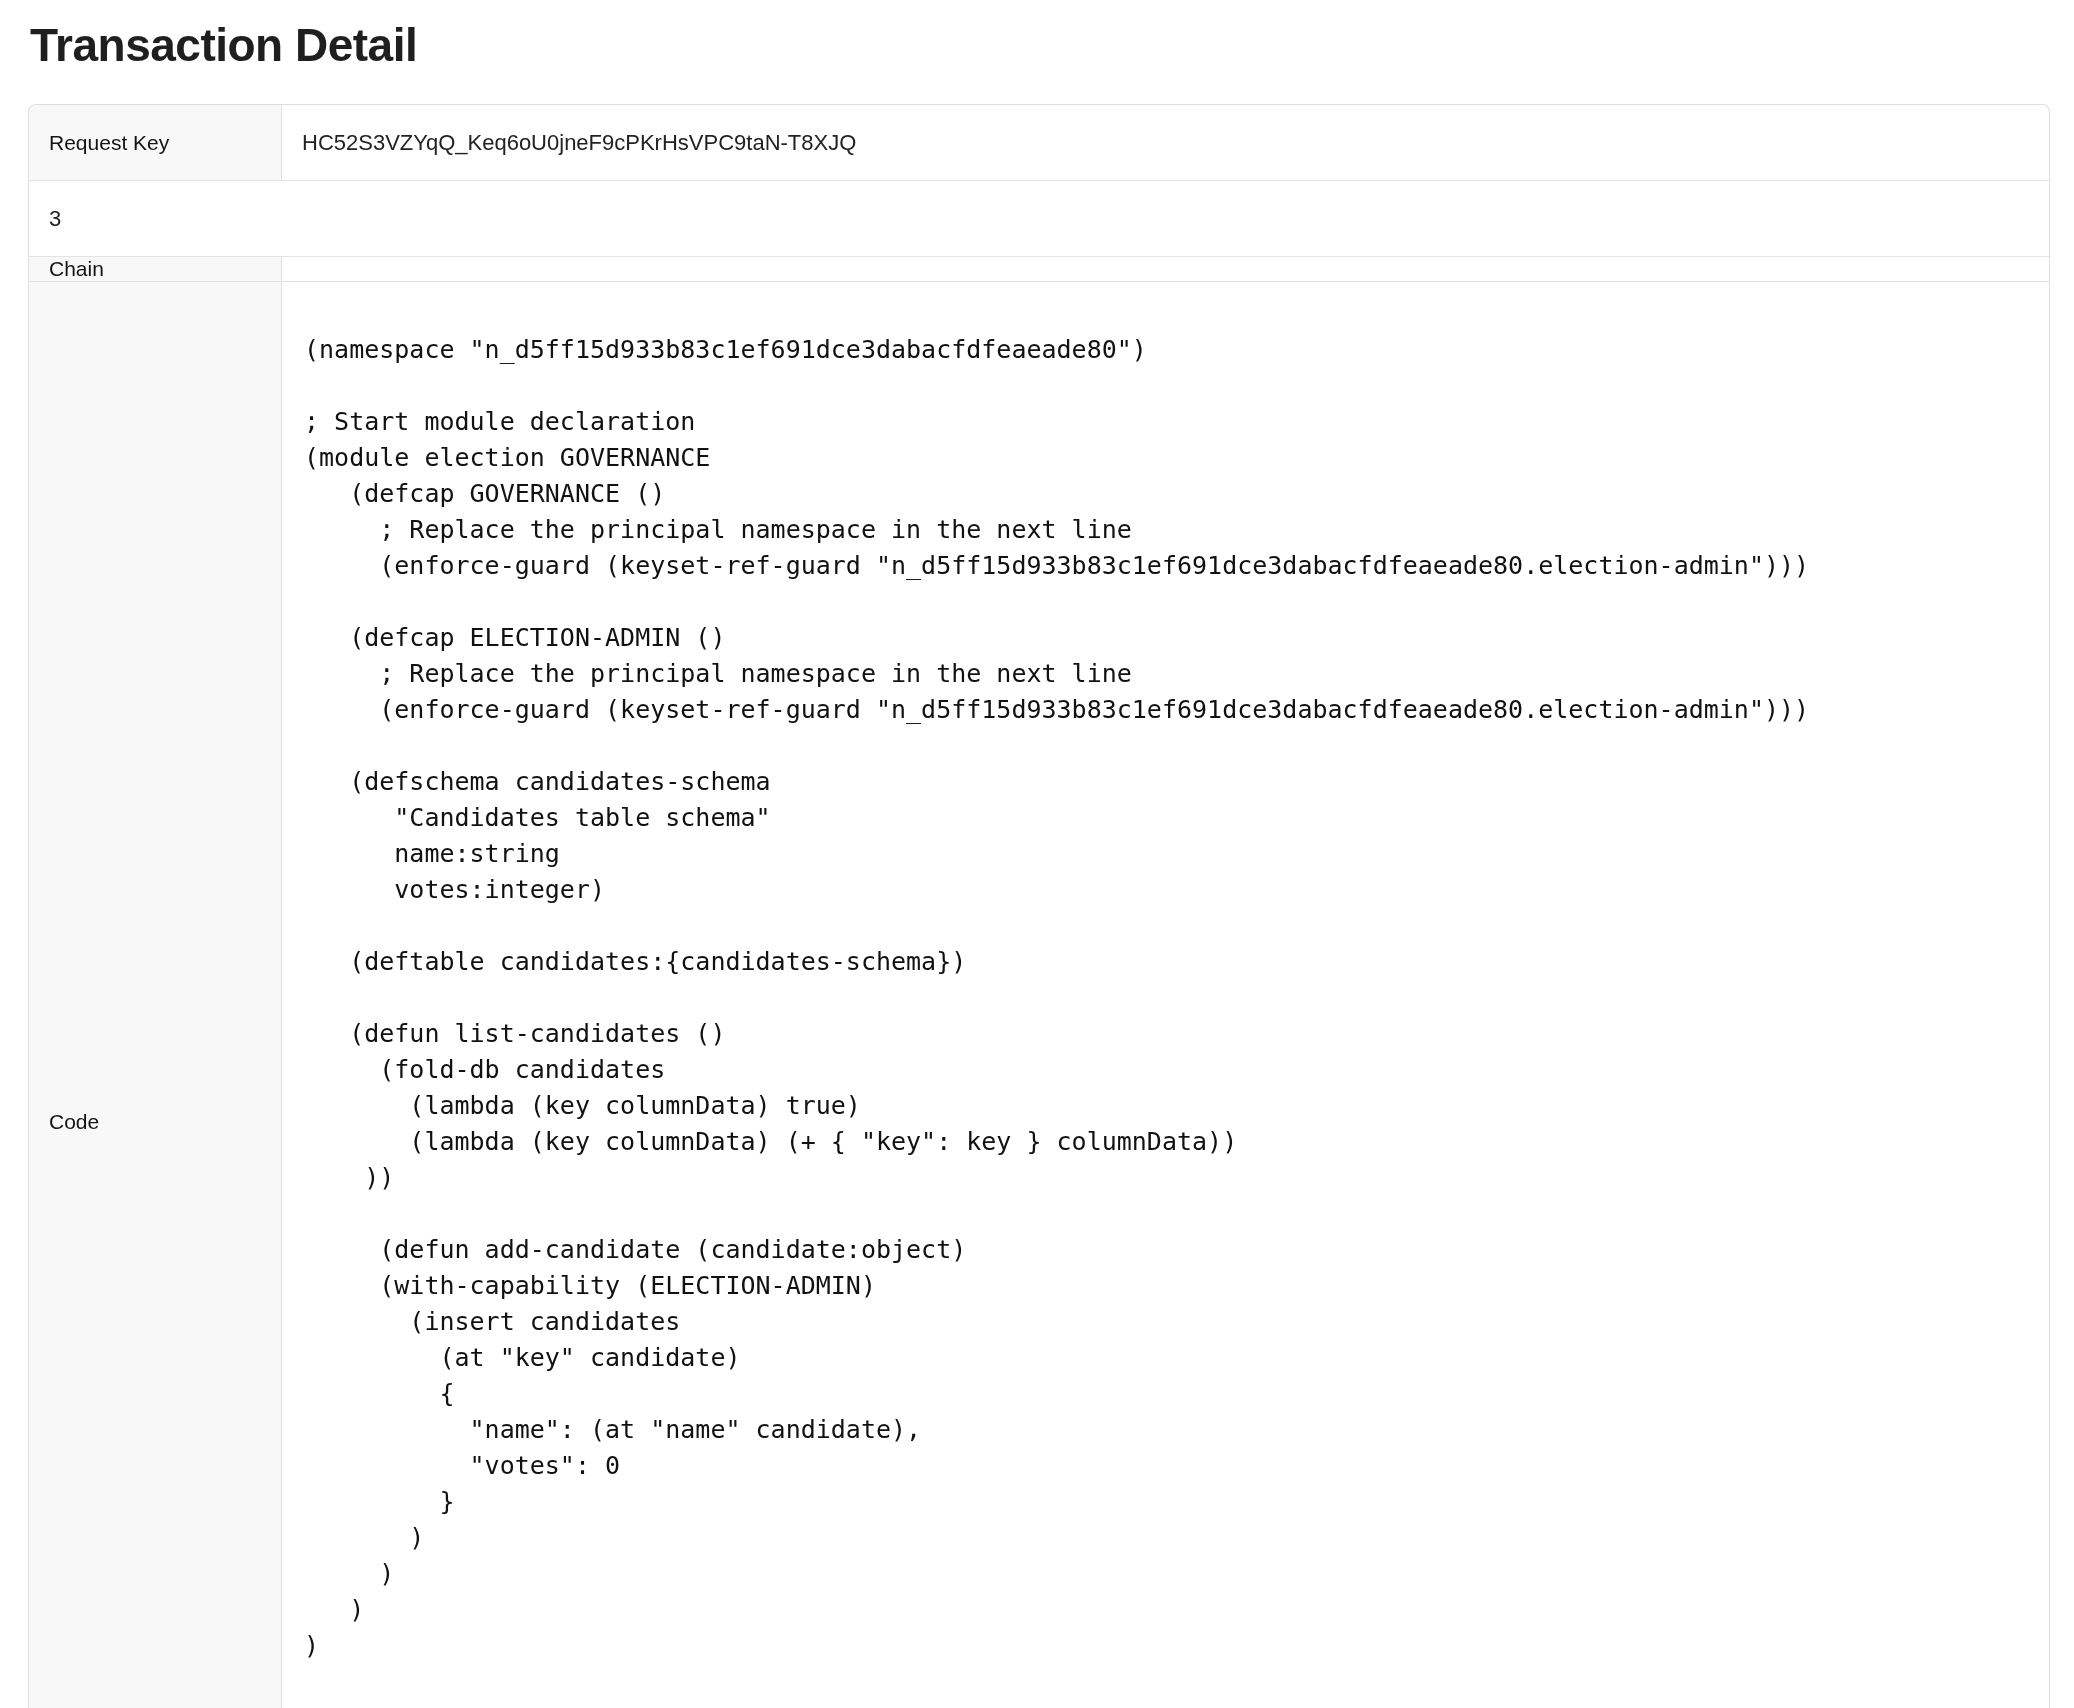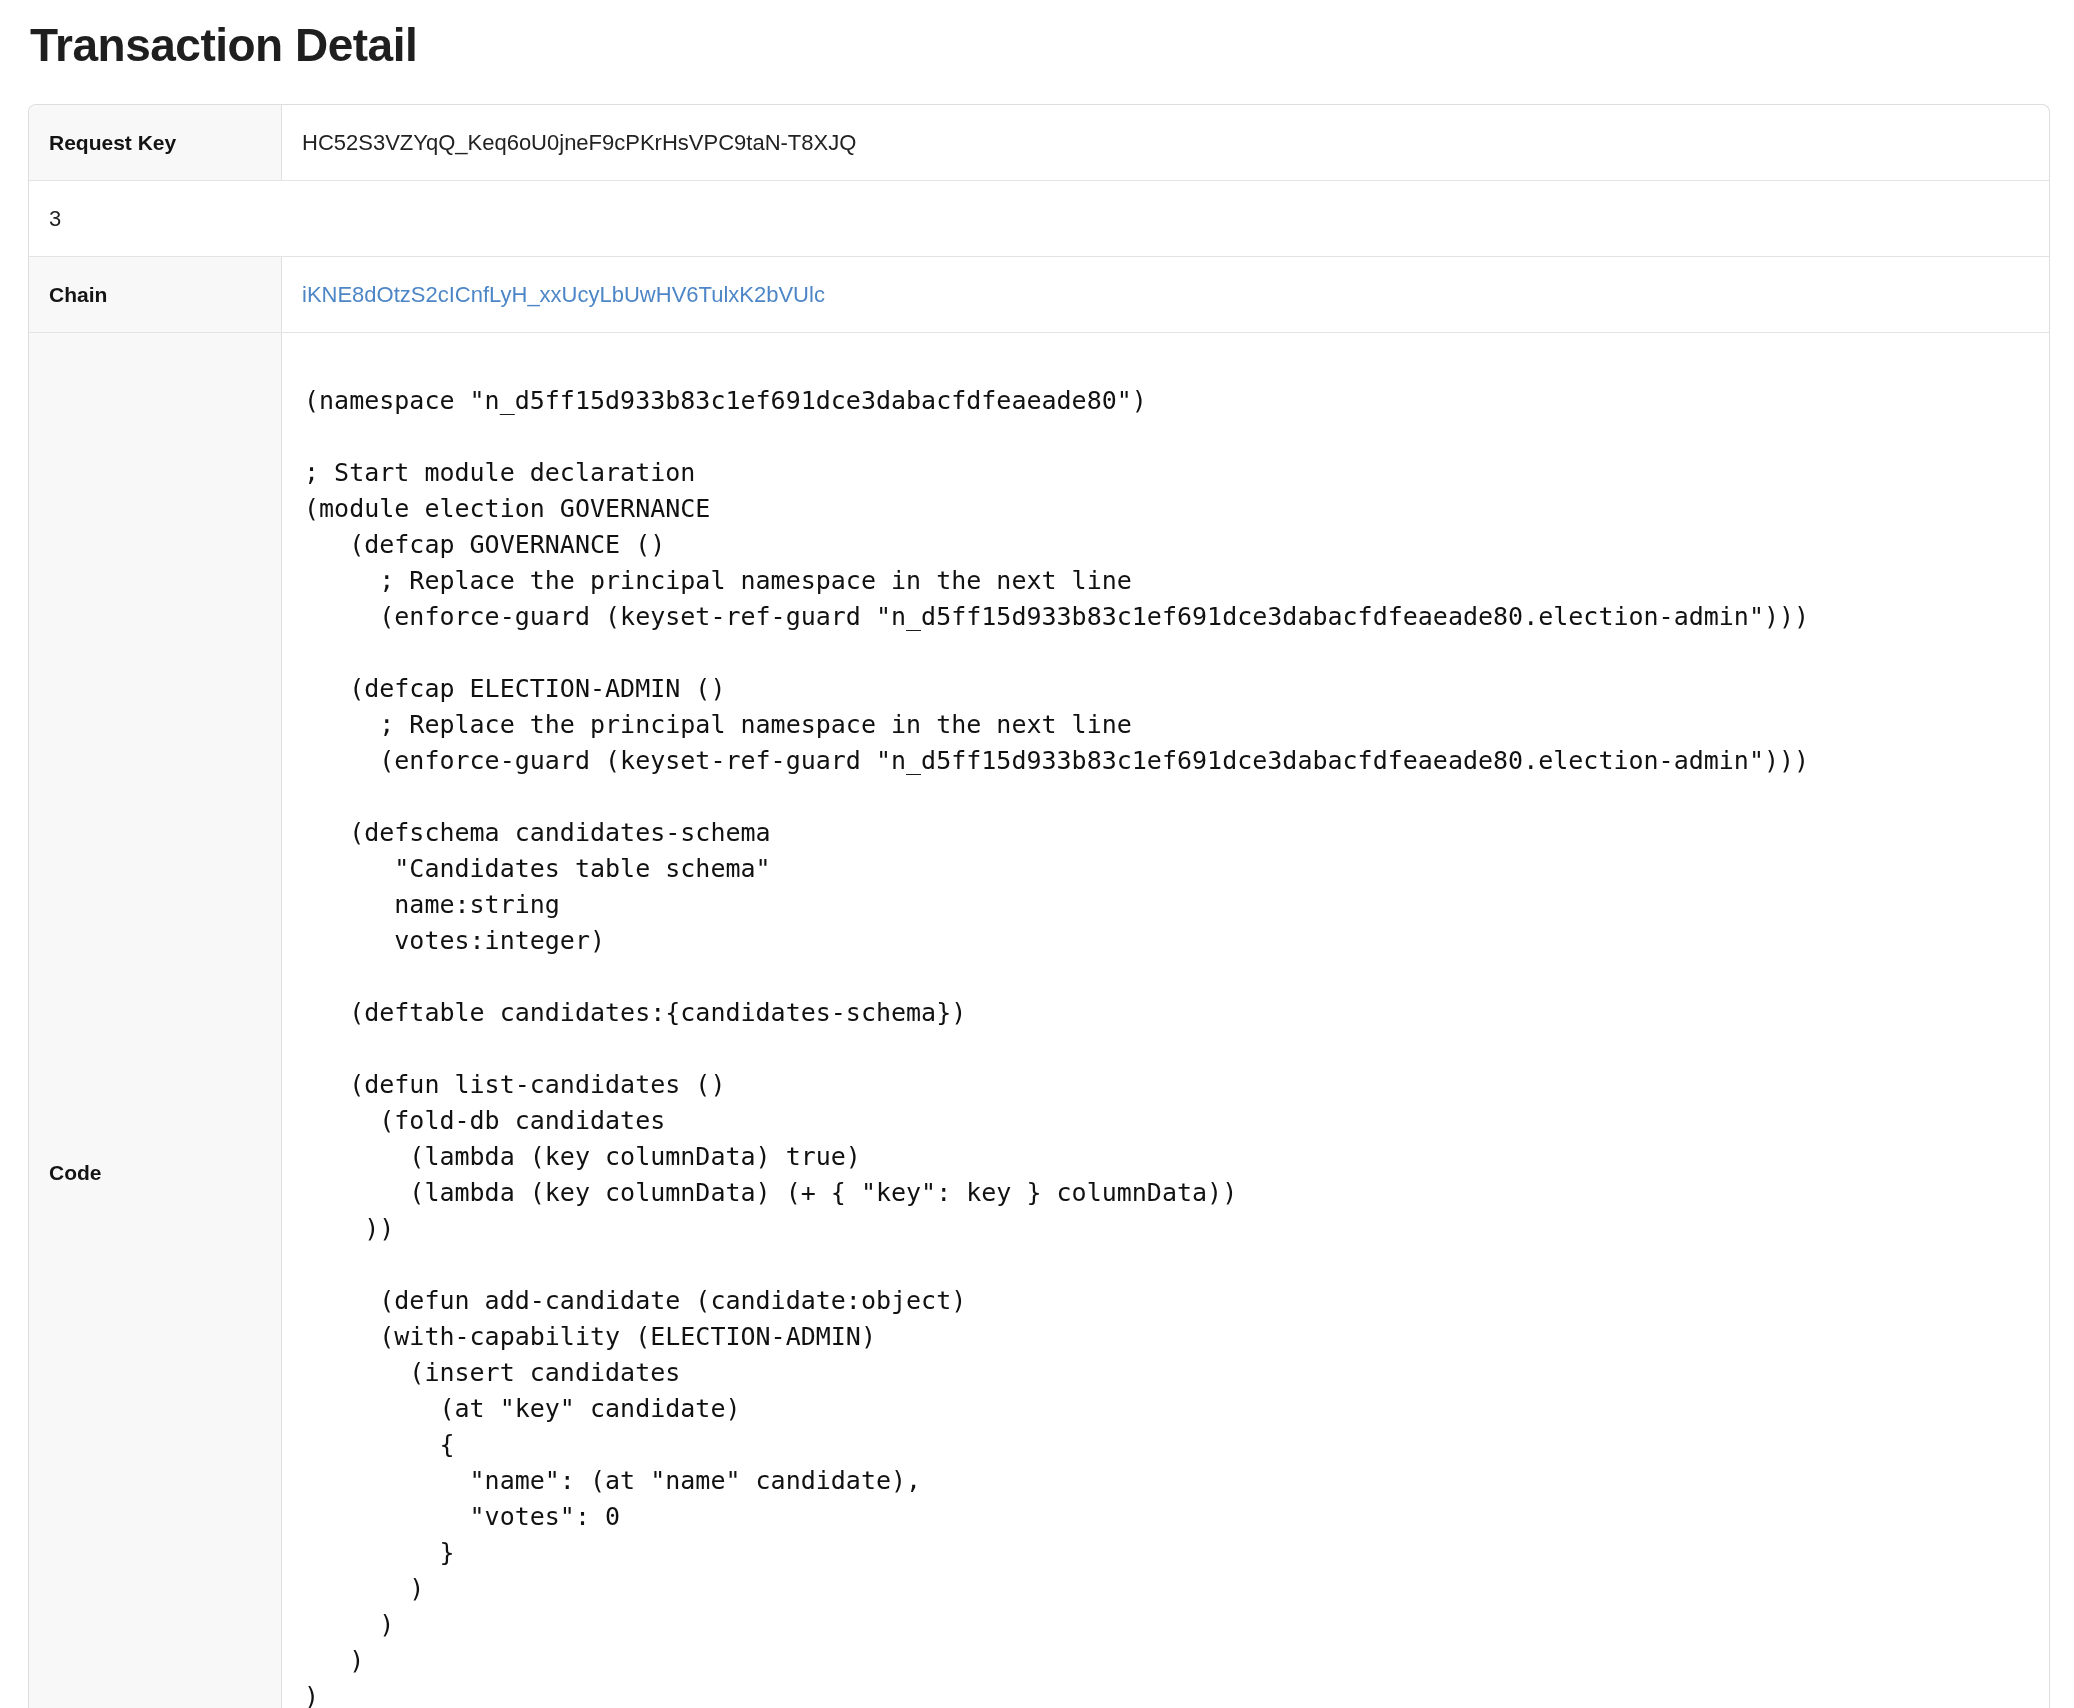"Request Key" .tlabel { font-weight: bold -> normal }
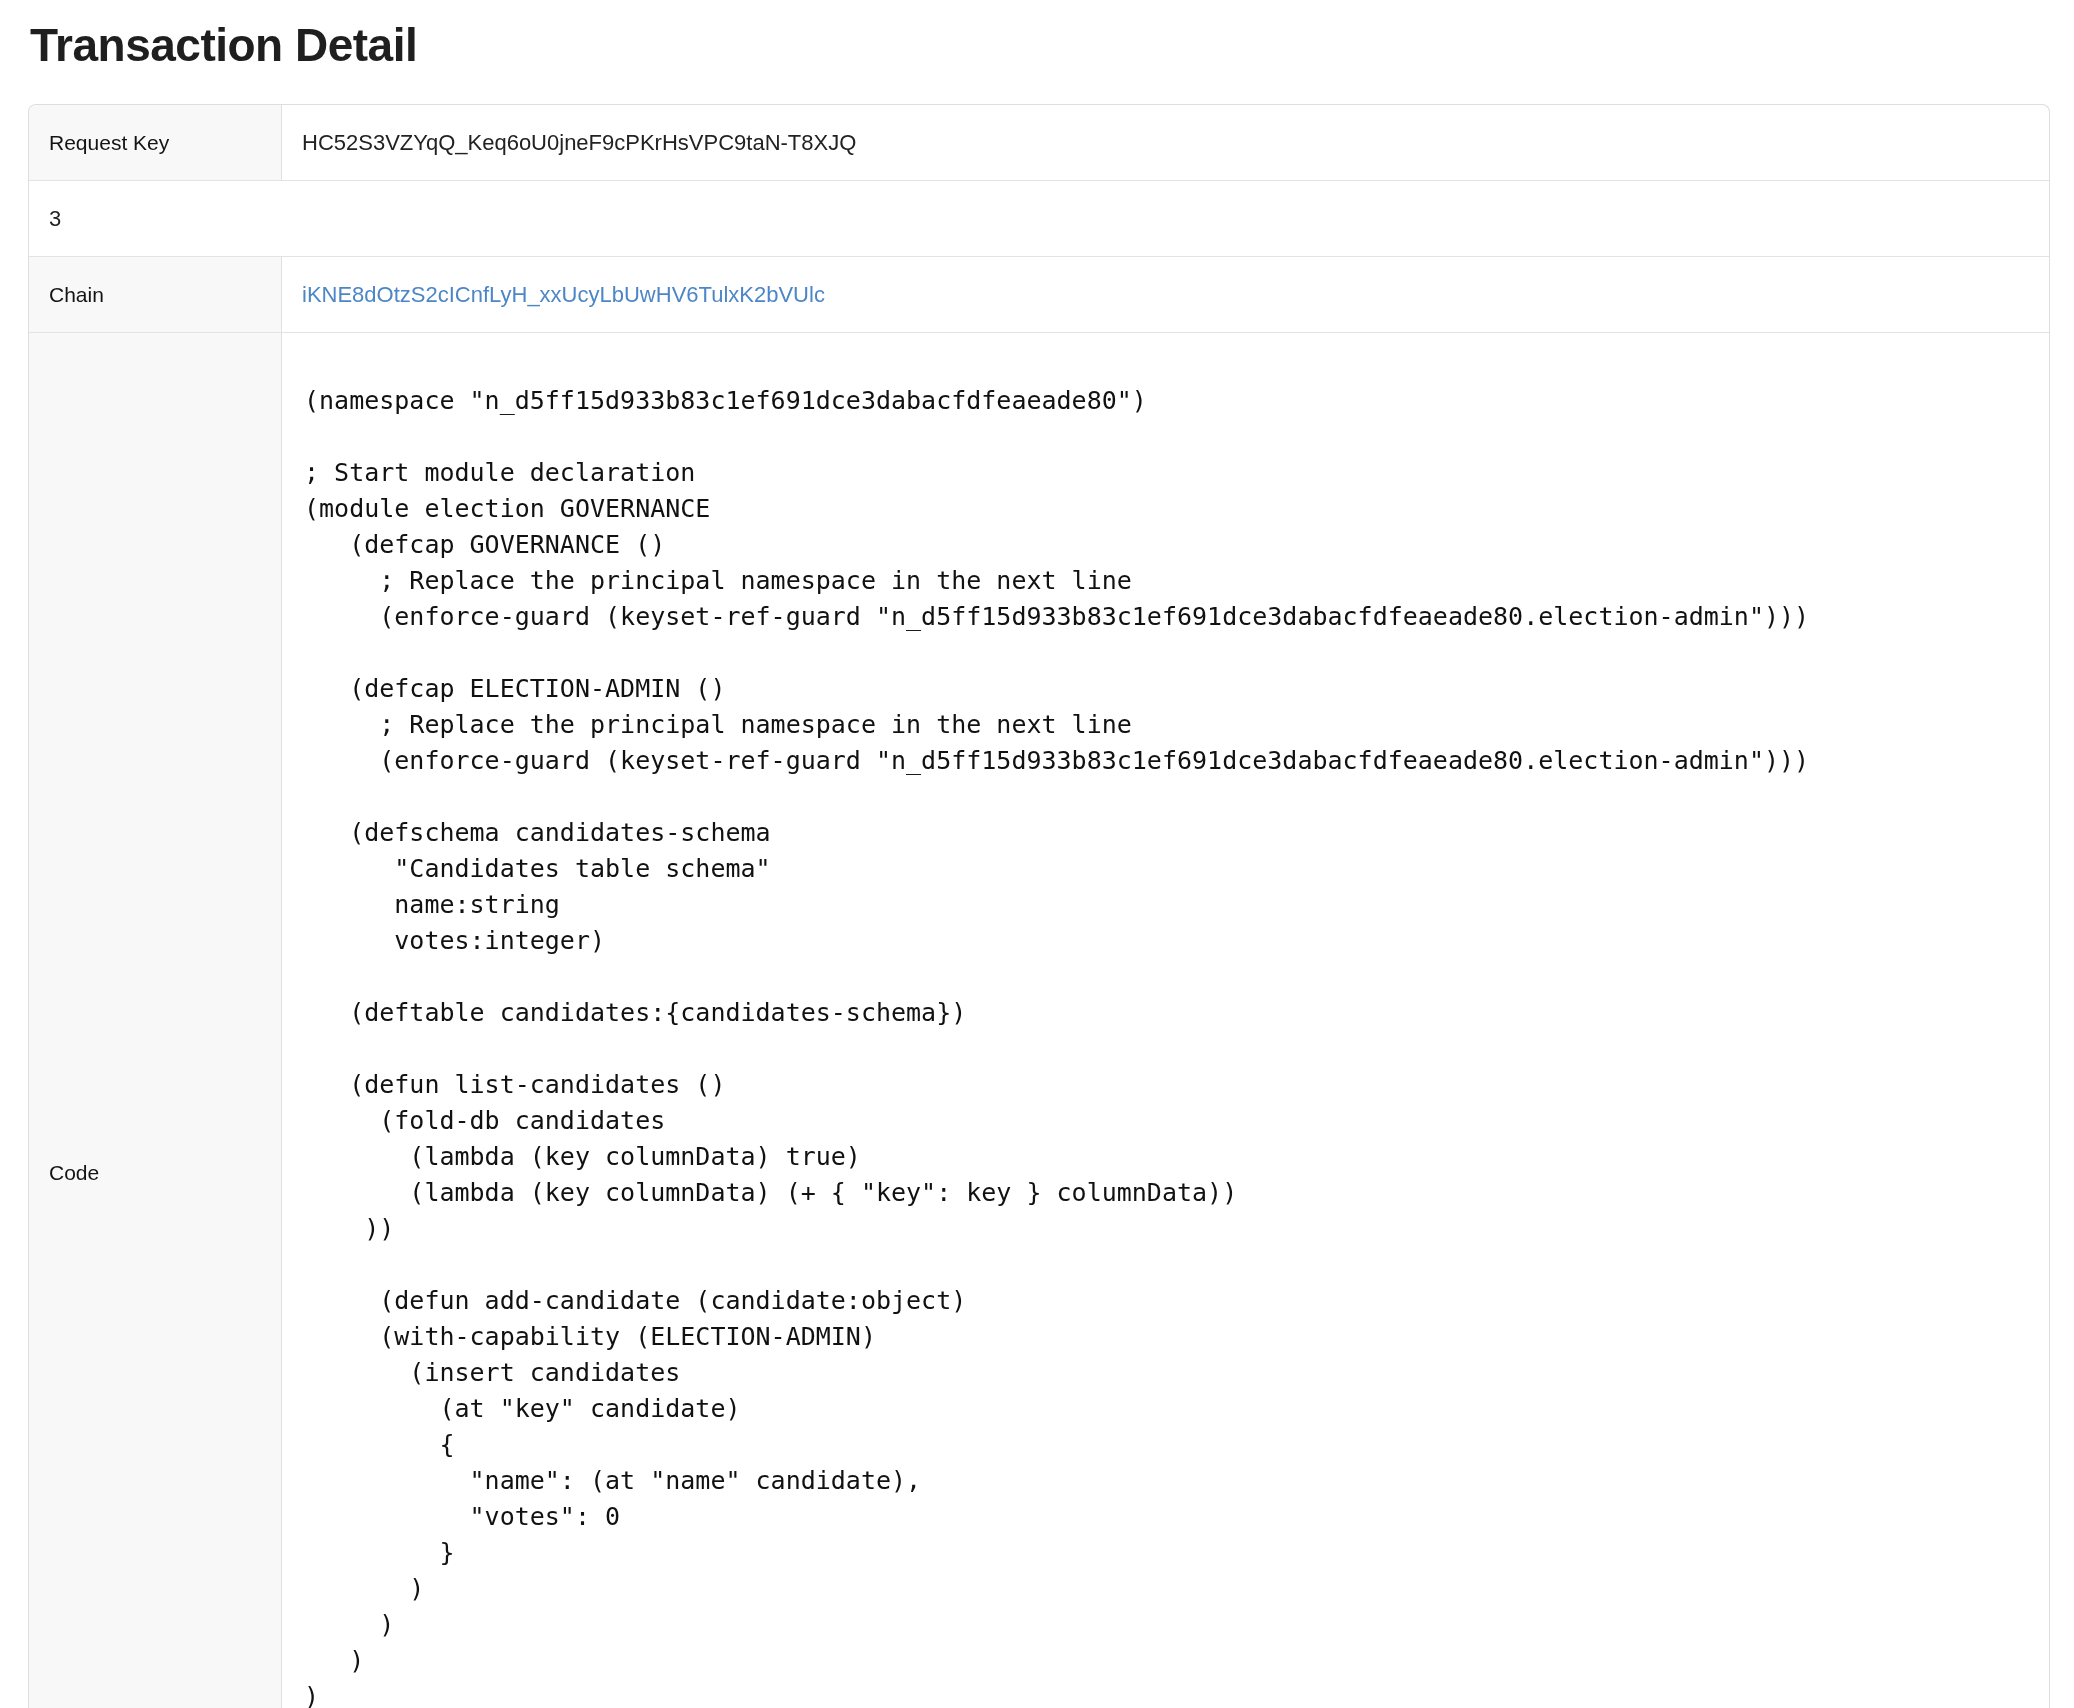"iKNE8dOtzS2cICnfLyH_xxUcyLbUwHV6TulxK2bV" div.tvalue { html: <div> <a>iKNE8dOtzS2cICnfLyH_xxUcyLbUwHV6TulxK2bVUlc</a> </div> -> none }
